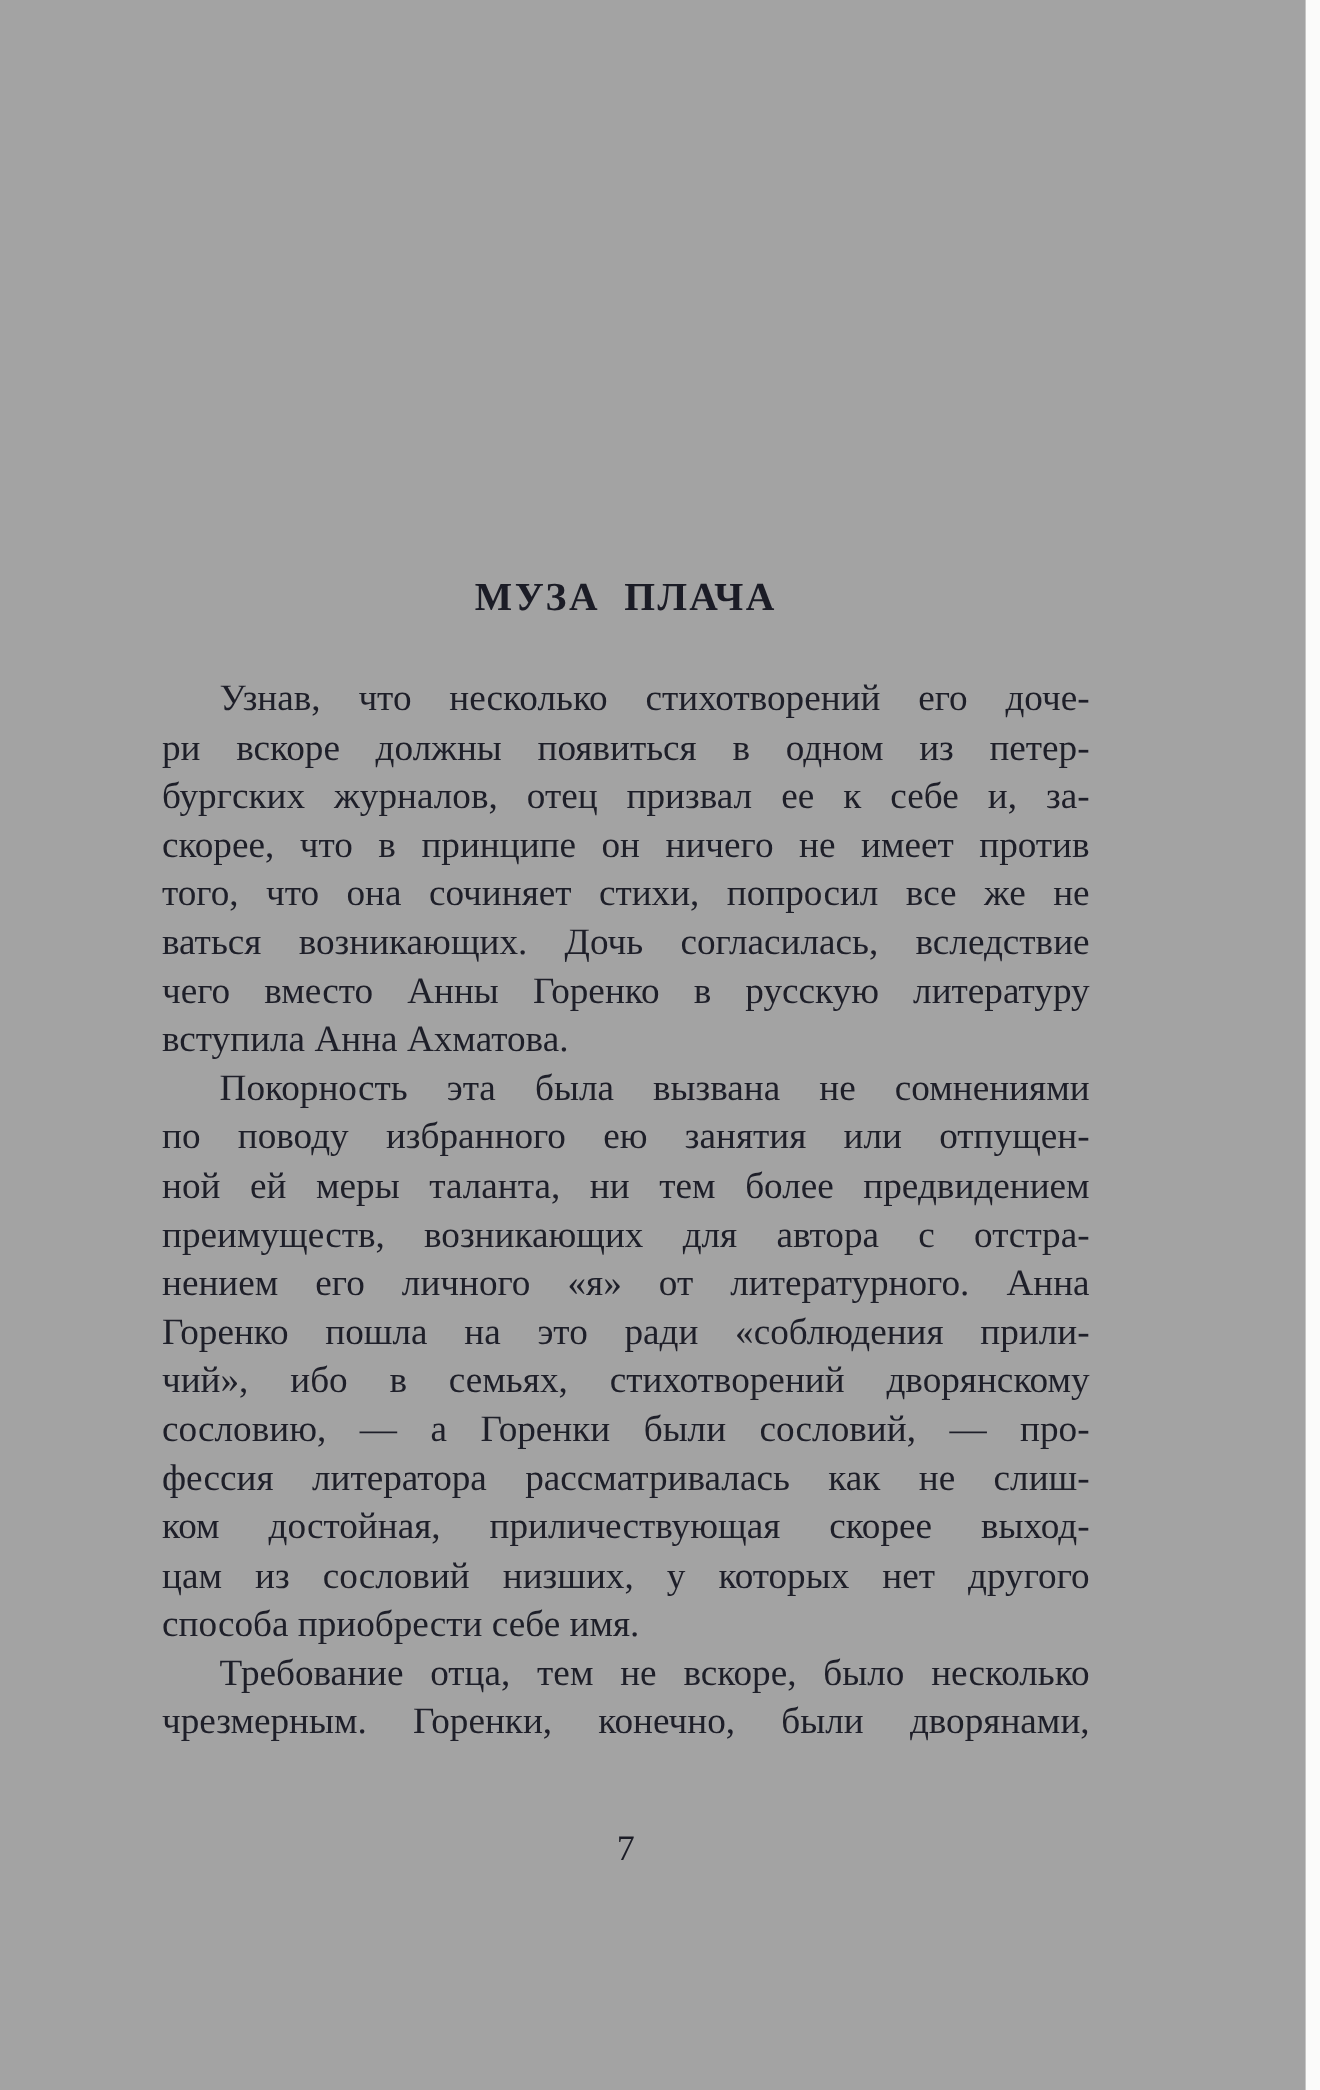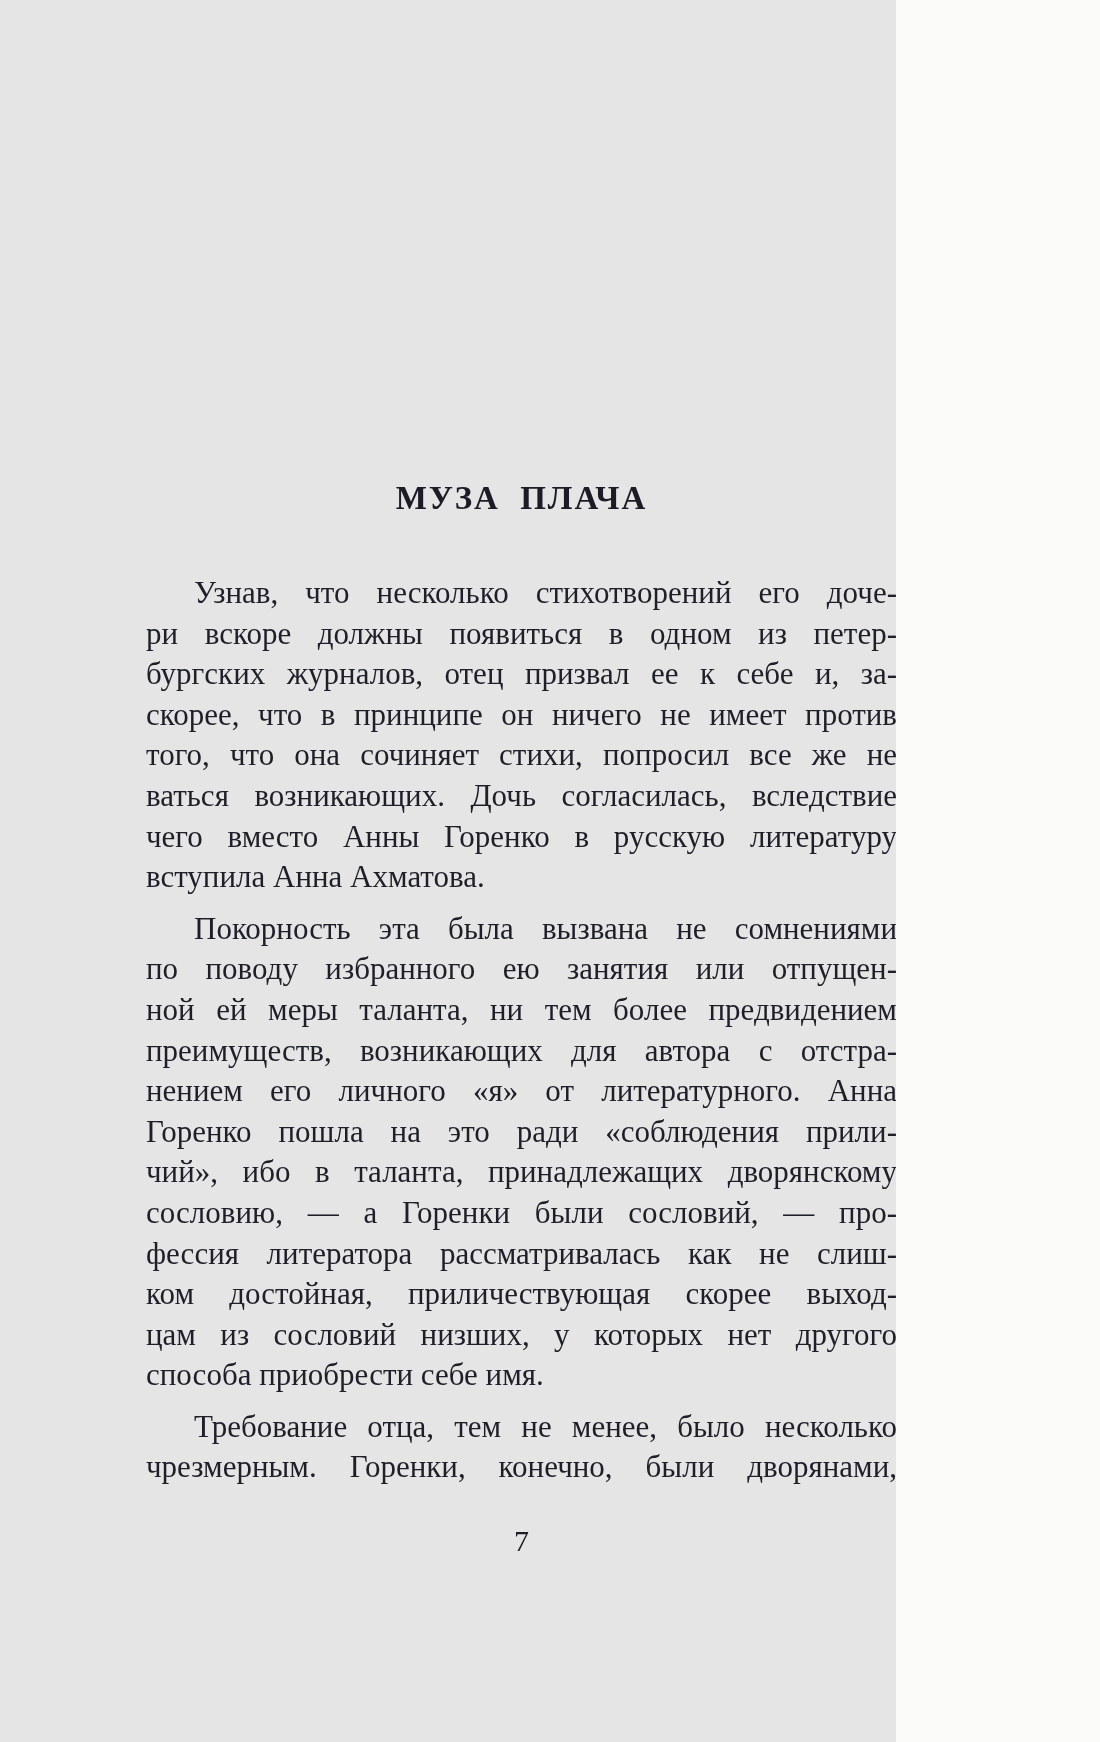"МУЗА ПЛАЧА" .page { background: #e5e5e5 -> #a3a3a3; width: 896px -> 1088px }
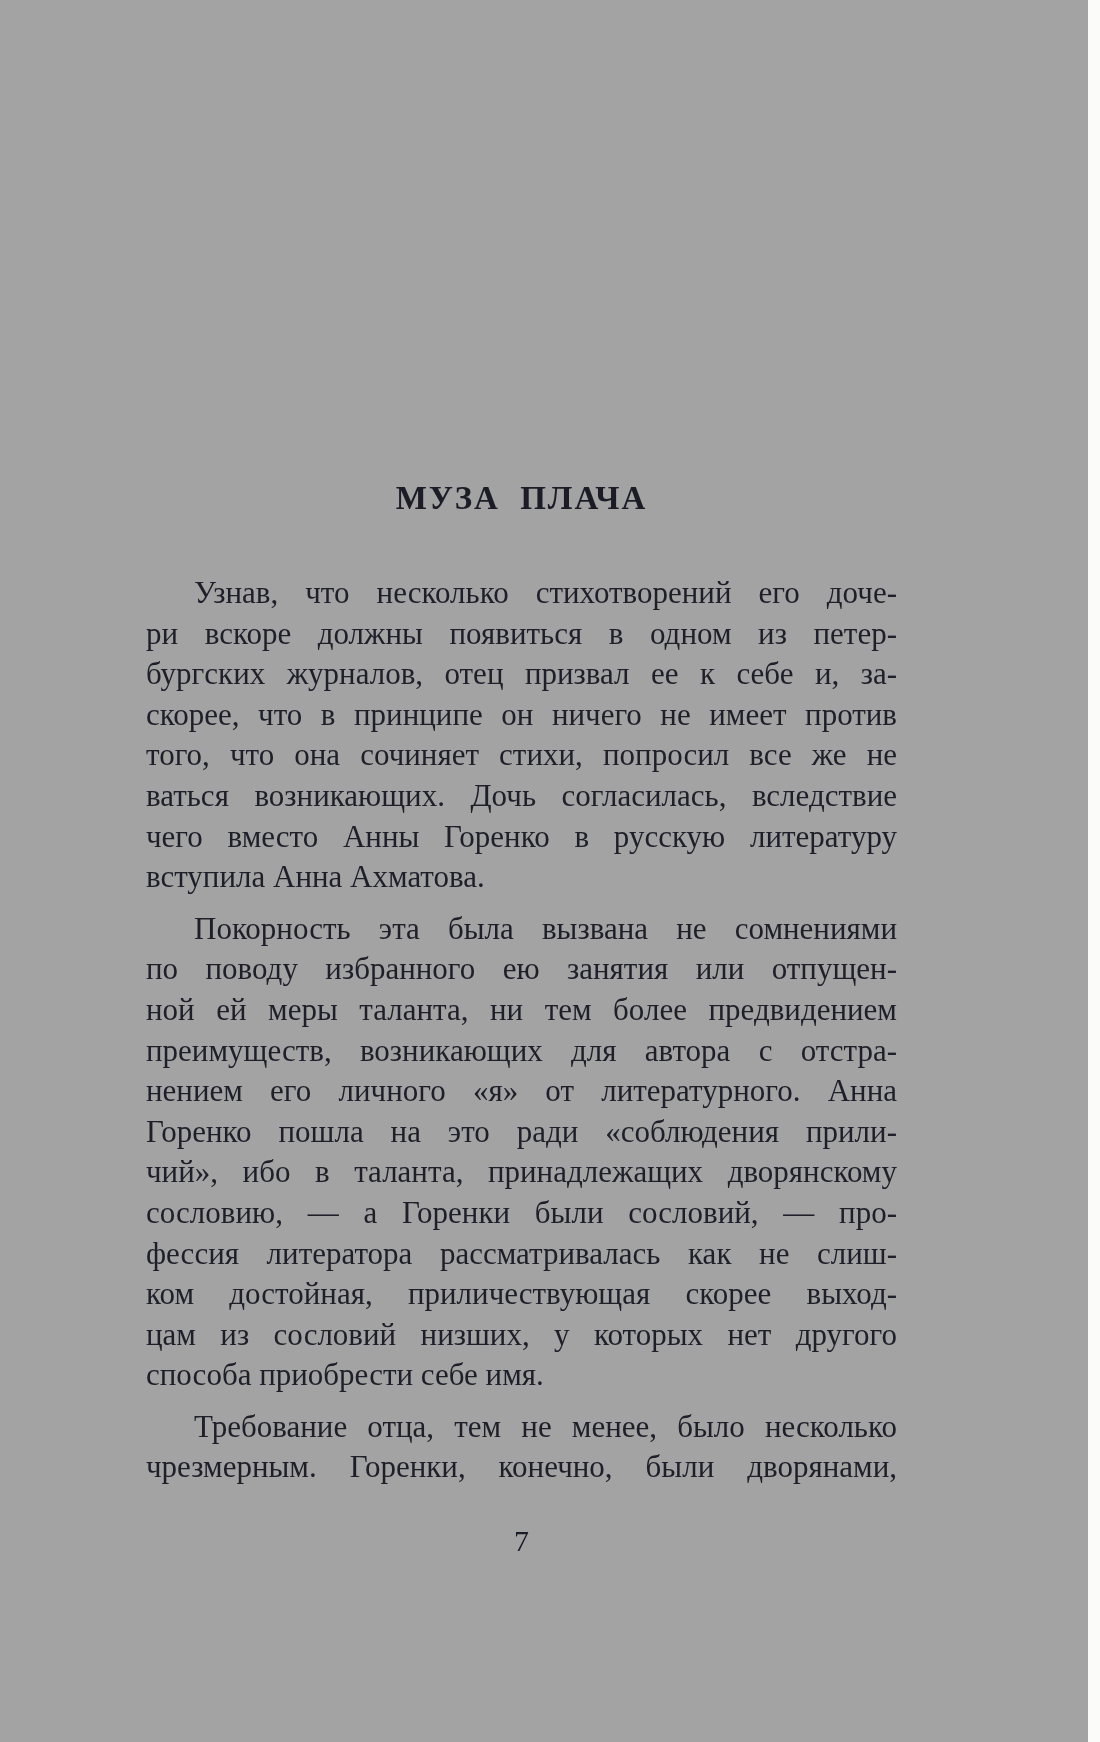"Узнав, что несколько стихотворений его" .para { margin: 11px -> 0 }
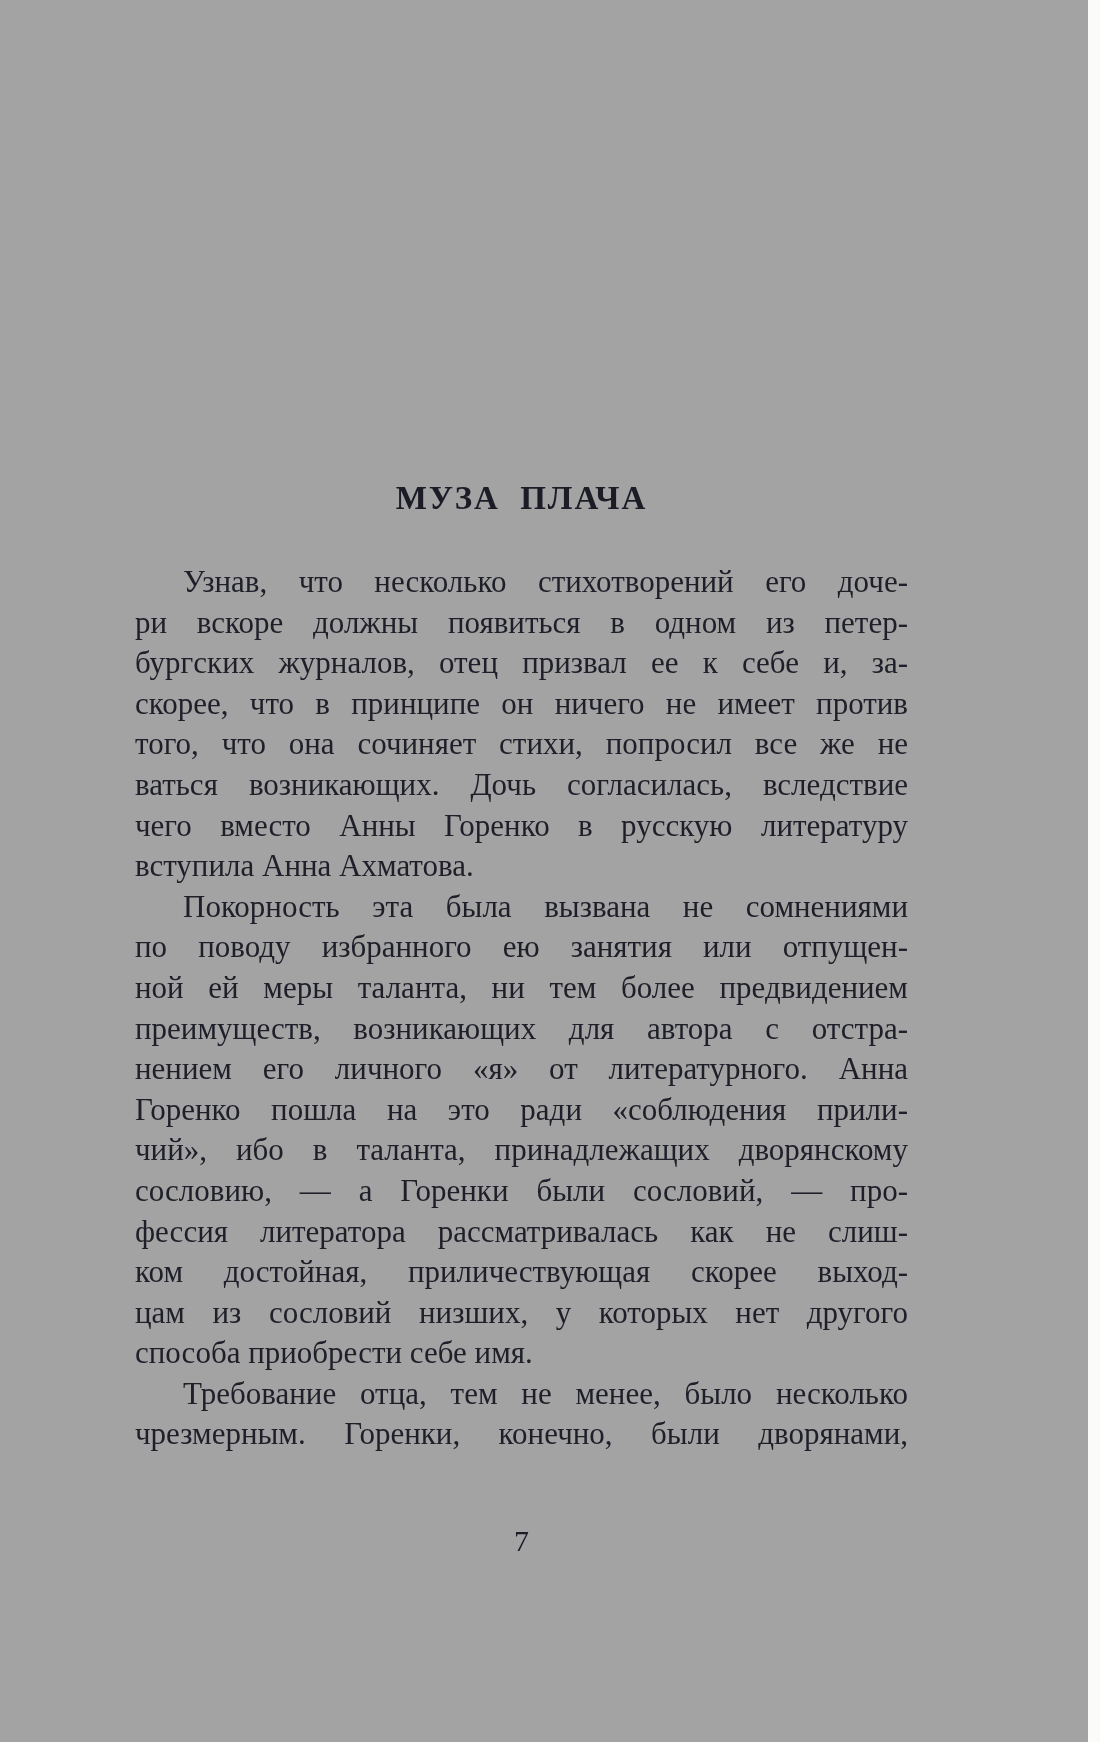"чий», ибо в таланта, принадлежащих" div.line { text: таланта, принадлежащих -> семьях, стихотворений }
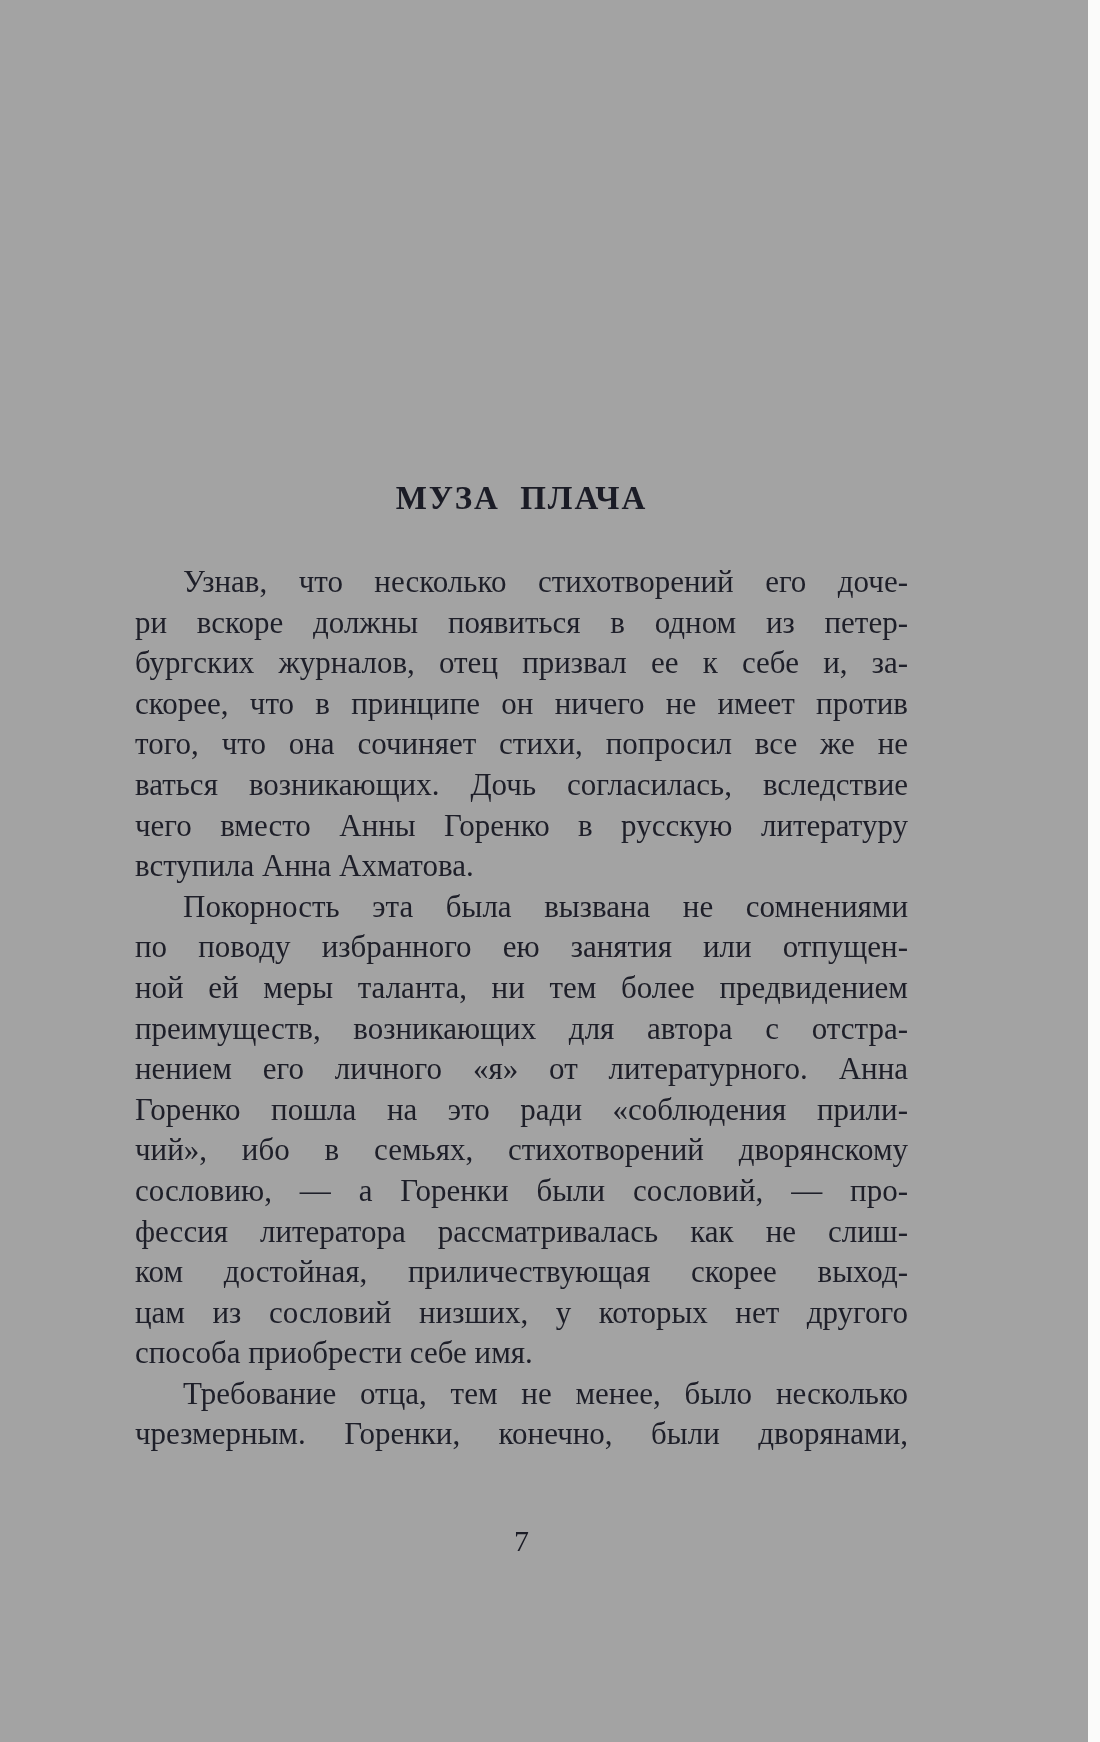"Требование отца, тем не менее," div.line { text: менее -> вскоре }
